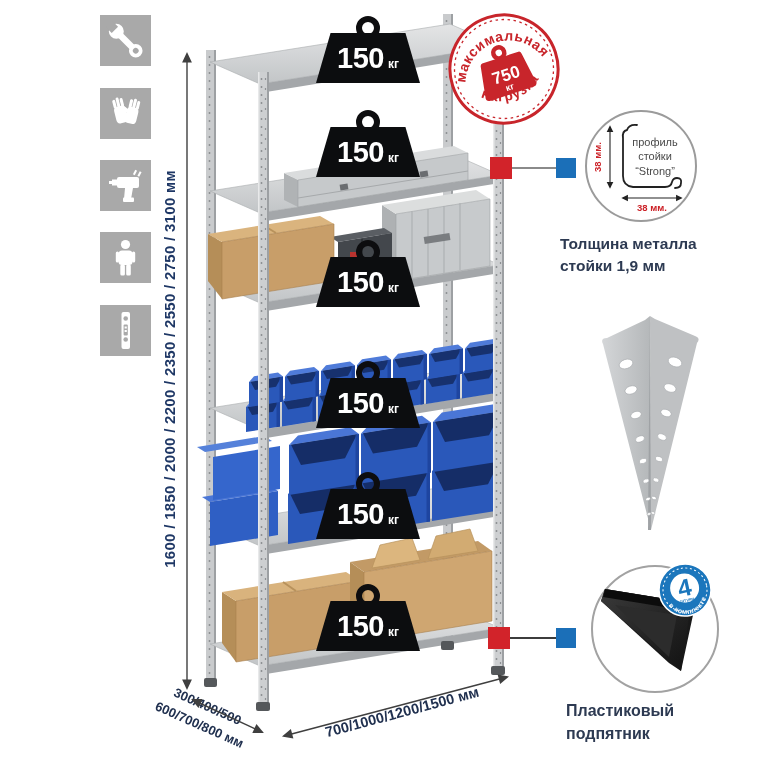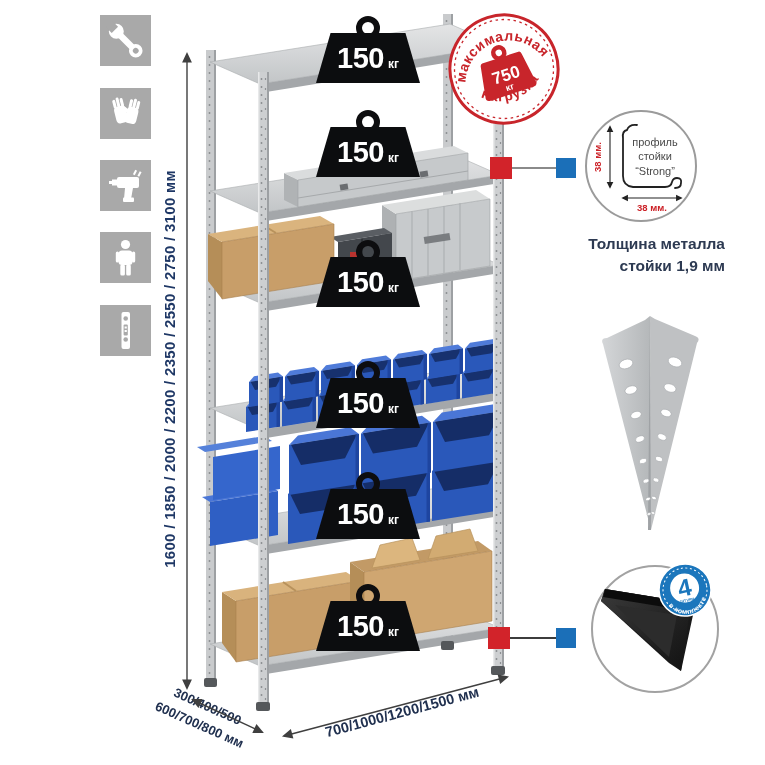"Толщина металла" .caption { text-align: right -> left }
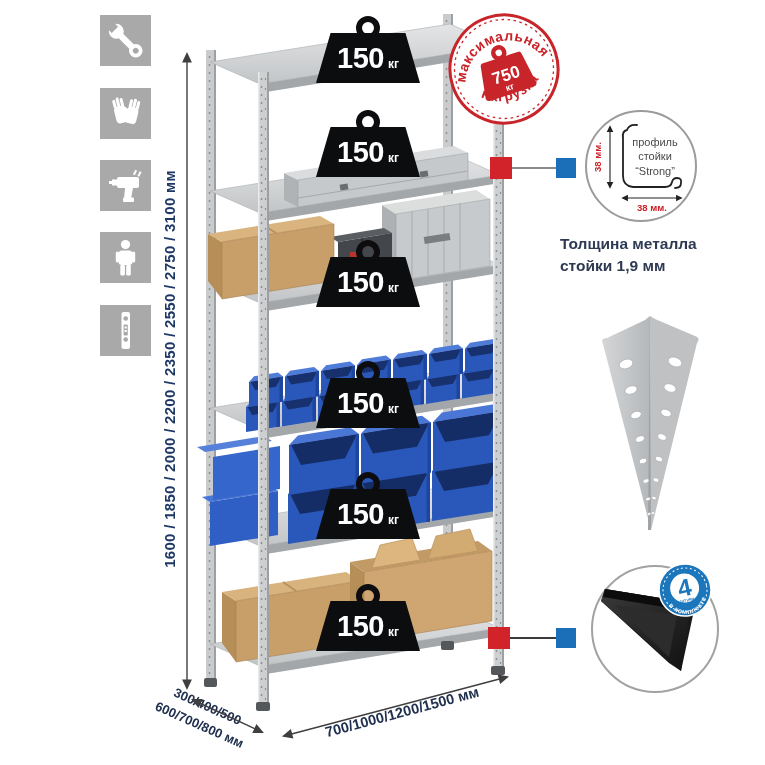"Пластиковый" div.caption { html: none -> <div> <span>Пластиковый</span><br> <span>подпятник</span> </div> }
